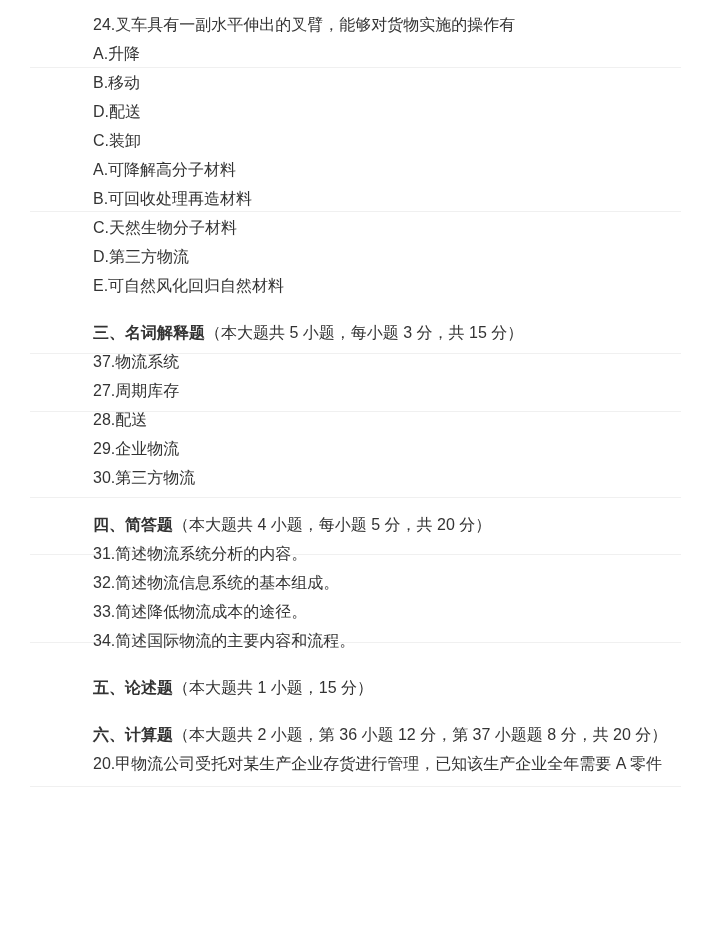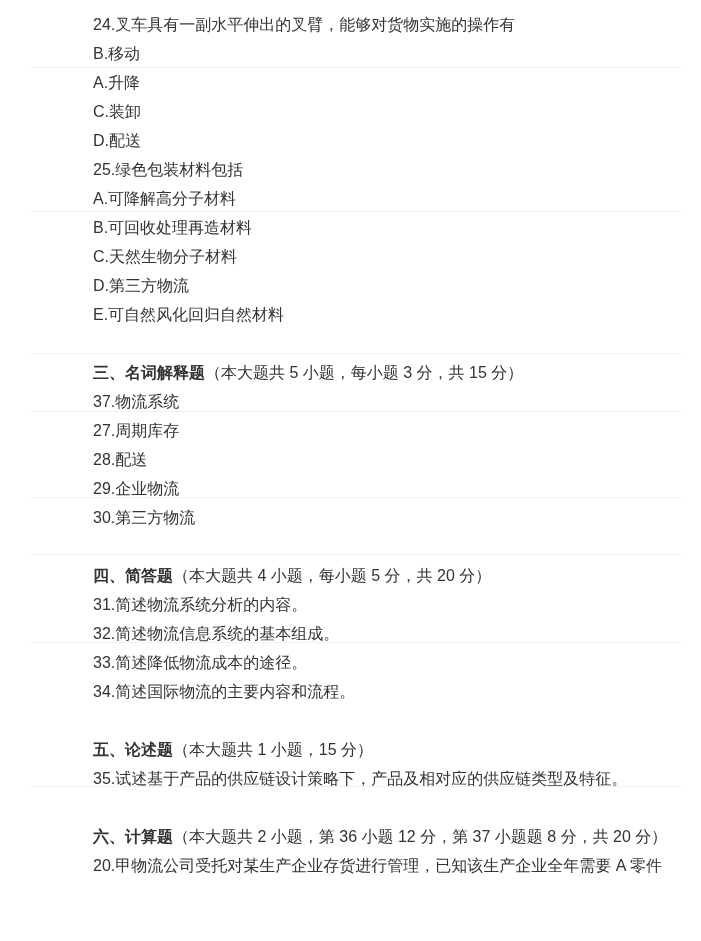"B.移动" div.line { order: before "A.升降" -> after "A.升降" }
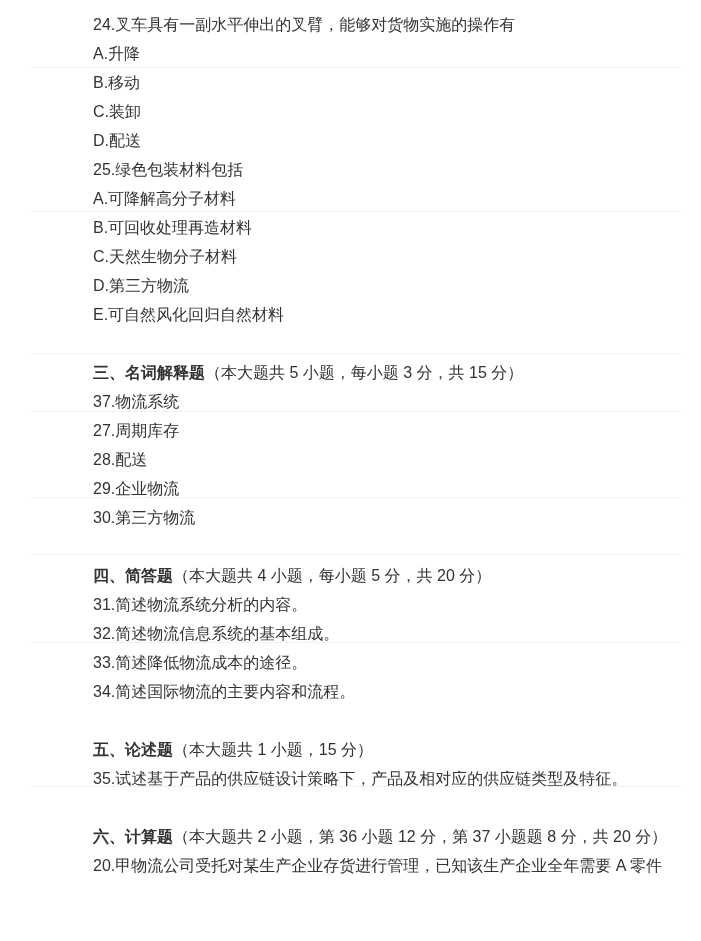"C.装卸" div.line { order: before "D.配送" -> after "D.配送" }
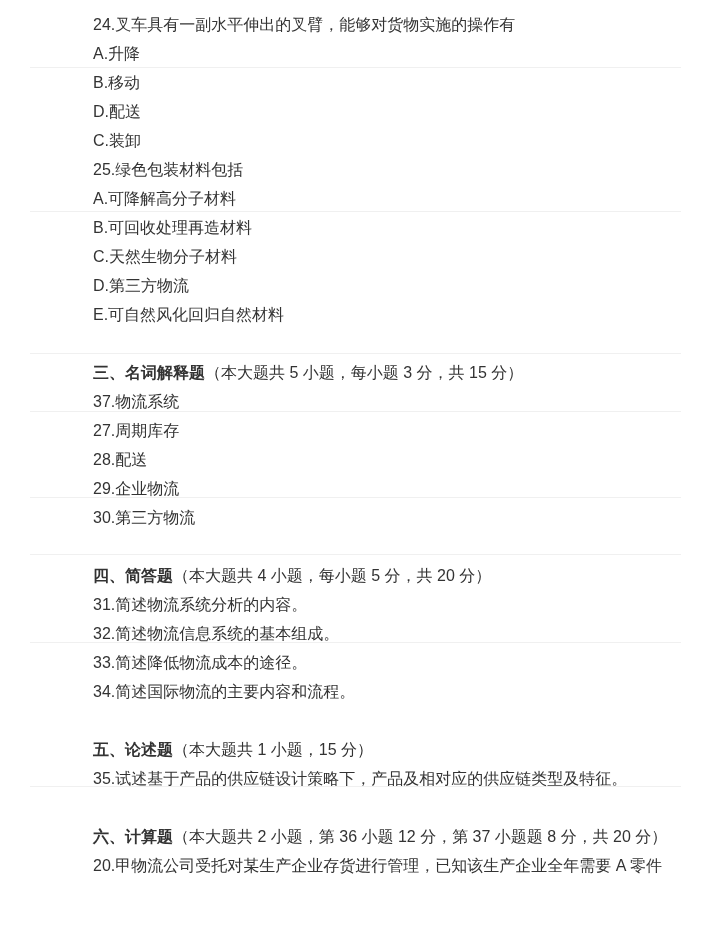"25.绿色包装材料包括" div.line { html: <div>25.绿色包装材料包括</div> -> none }
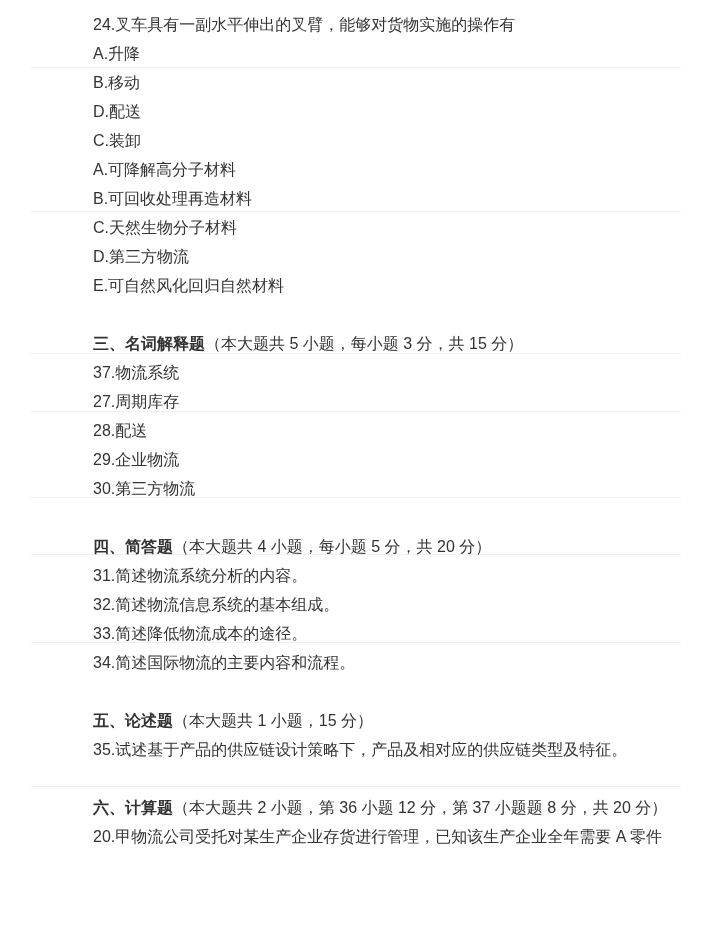"三、名词解释题（本大题共 5 小题，每小题 3 分，共" .heading { margin-top: 29px -> 18px }
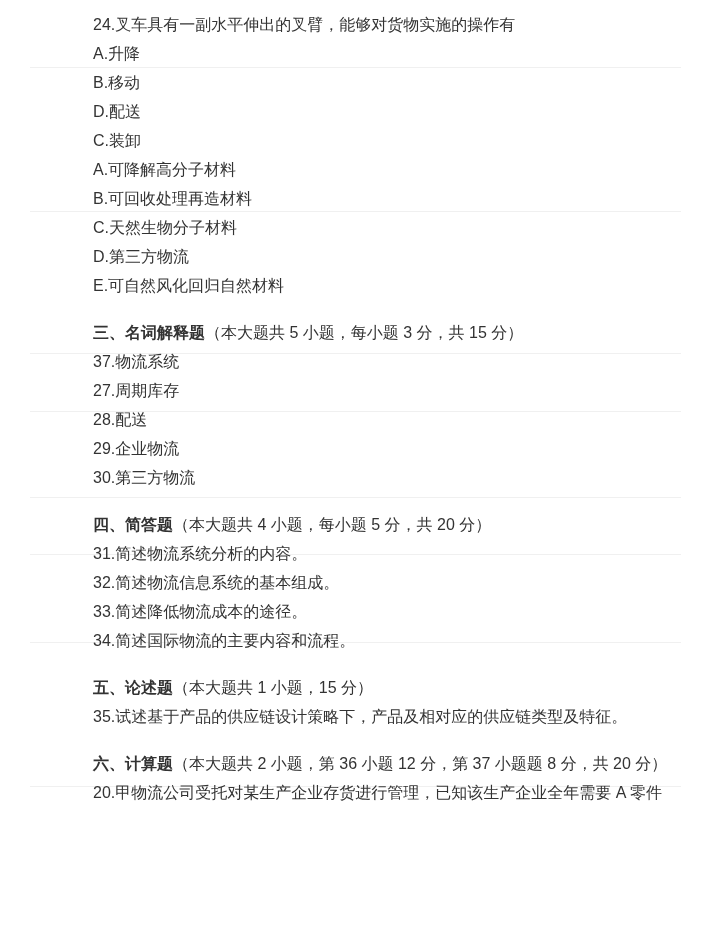"35.试述基于产品的供应链设计策略下，产品及相对应的供应链类型及特征。" div.line { html: <div>35.试述基于产品的供应链设计策略下，产品及相对应的供应链类型及特征。</div> -> none }
